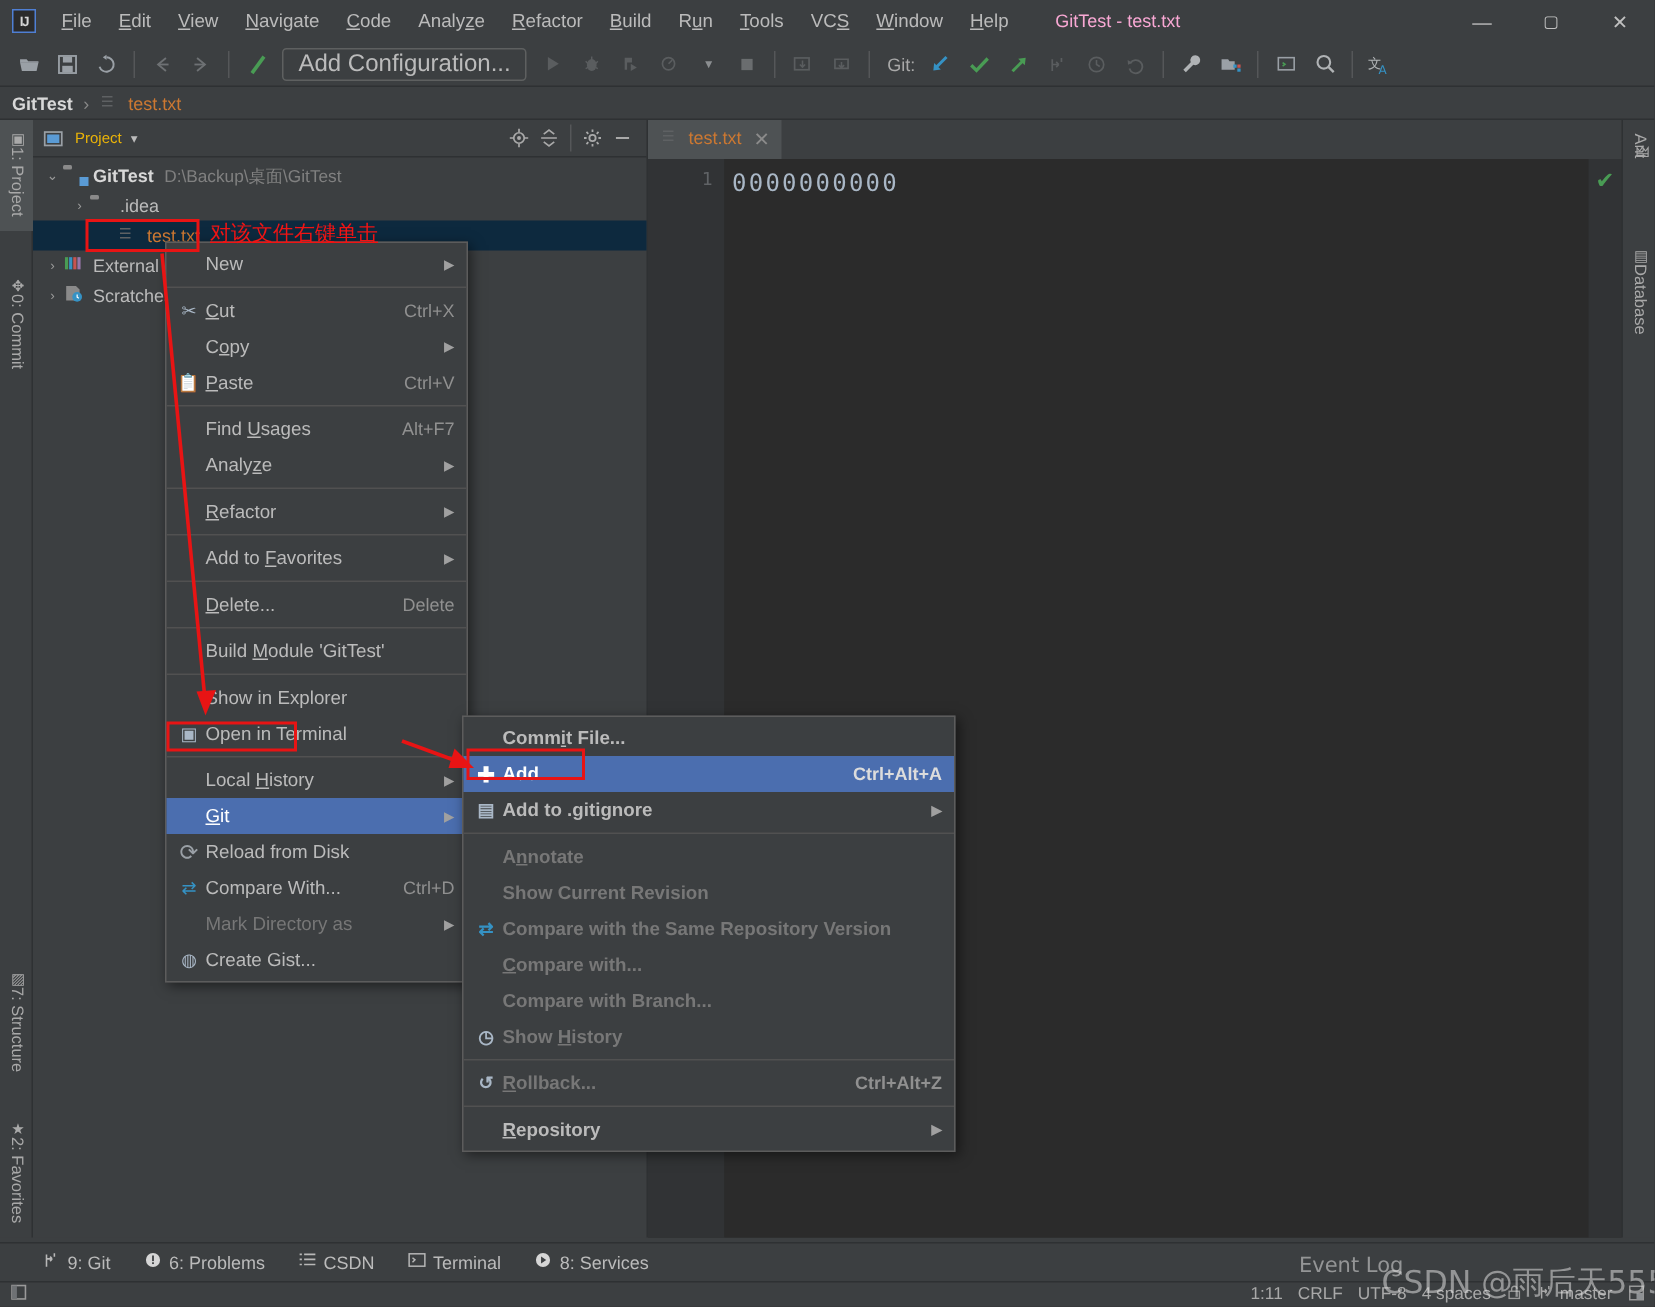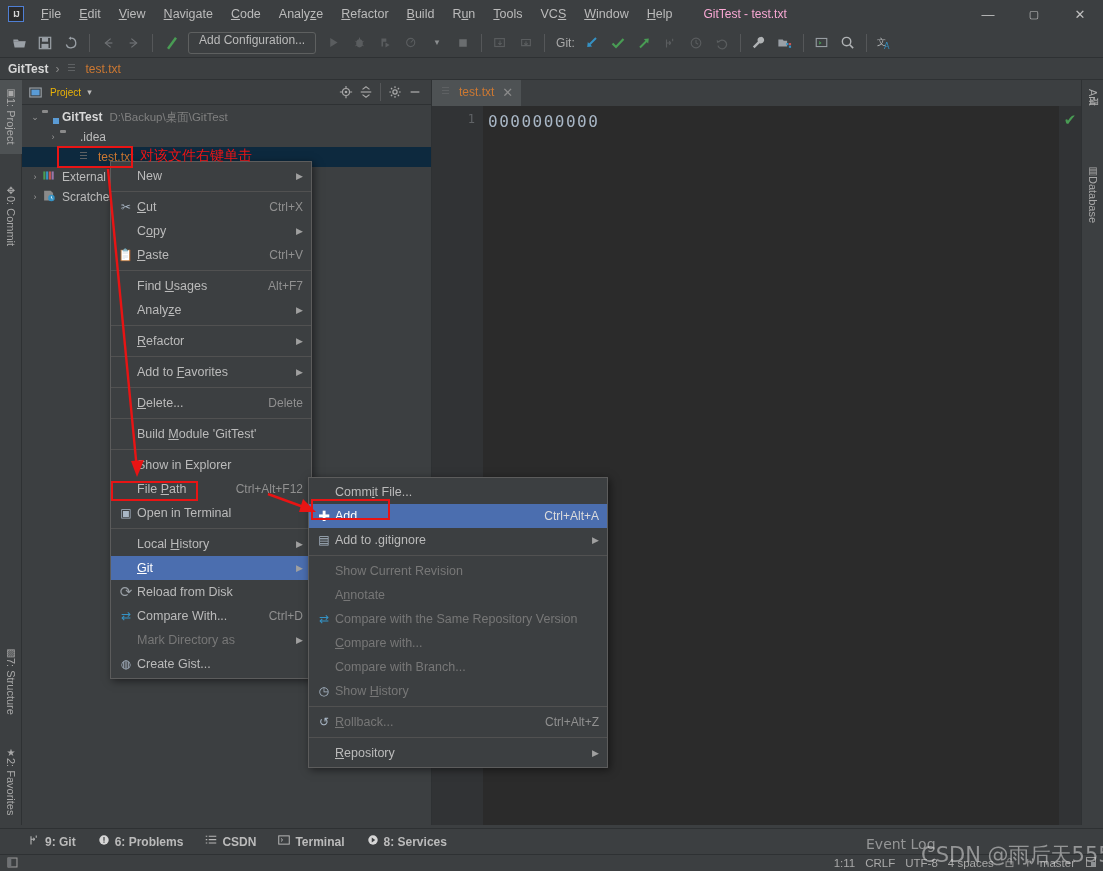"Add Configuration..." .run-config { align-items: flex-start -> center; font-size: 12px -> 16px }
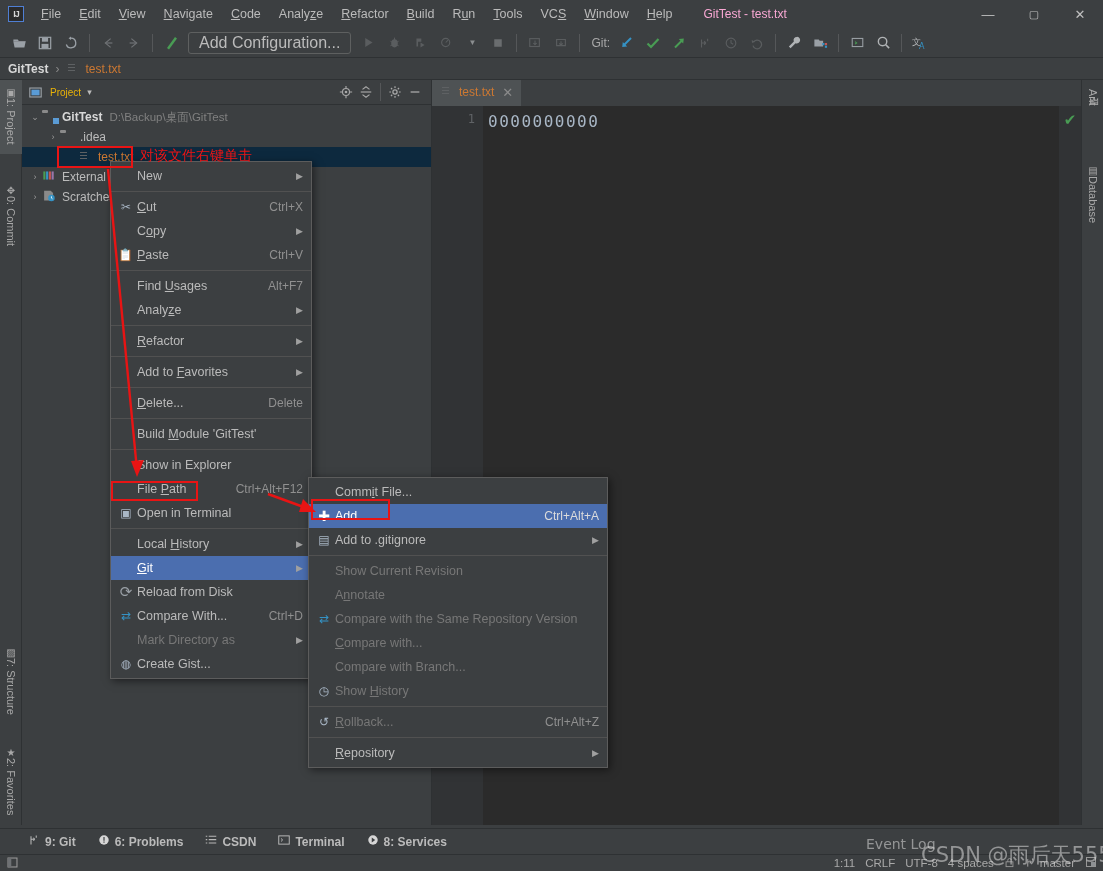"对该文件右键单击" .annot-text { text-decoration: none -> underline }
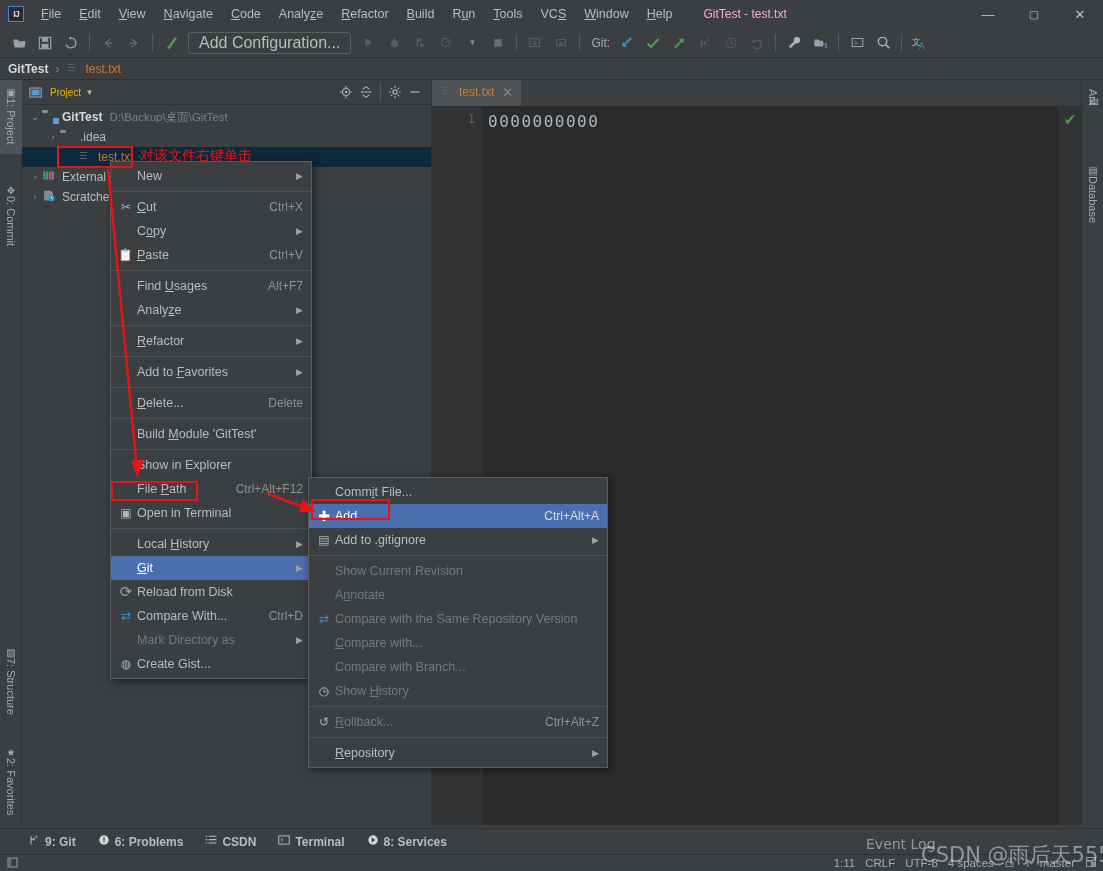"File Path" div.mi { html: <div> <span></span> <span>File <u>P</u>ath</span> <span>Ctrl+Alt+F12</span> </div> -> none }
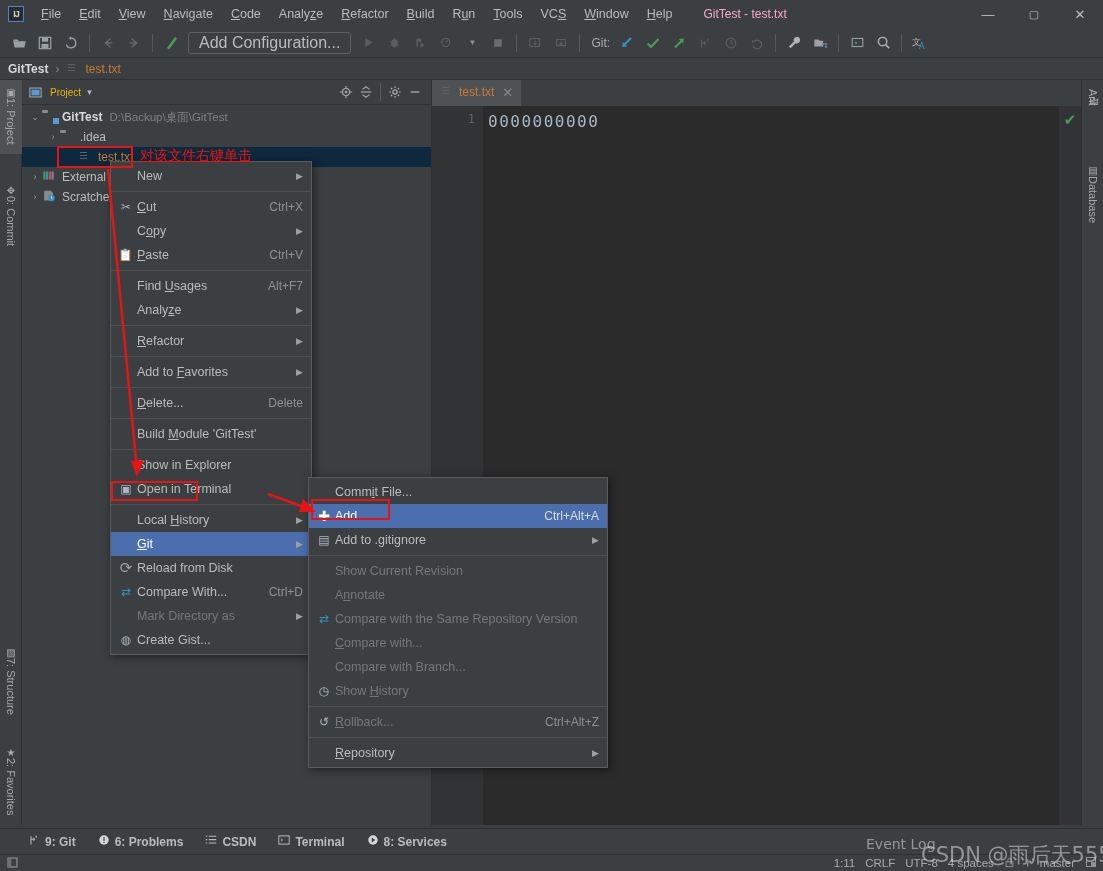"Commit File..." div.ctxmenu { font-weight: none -> bold; width: 300px -> 329px }
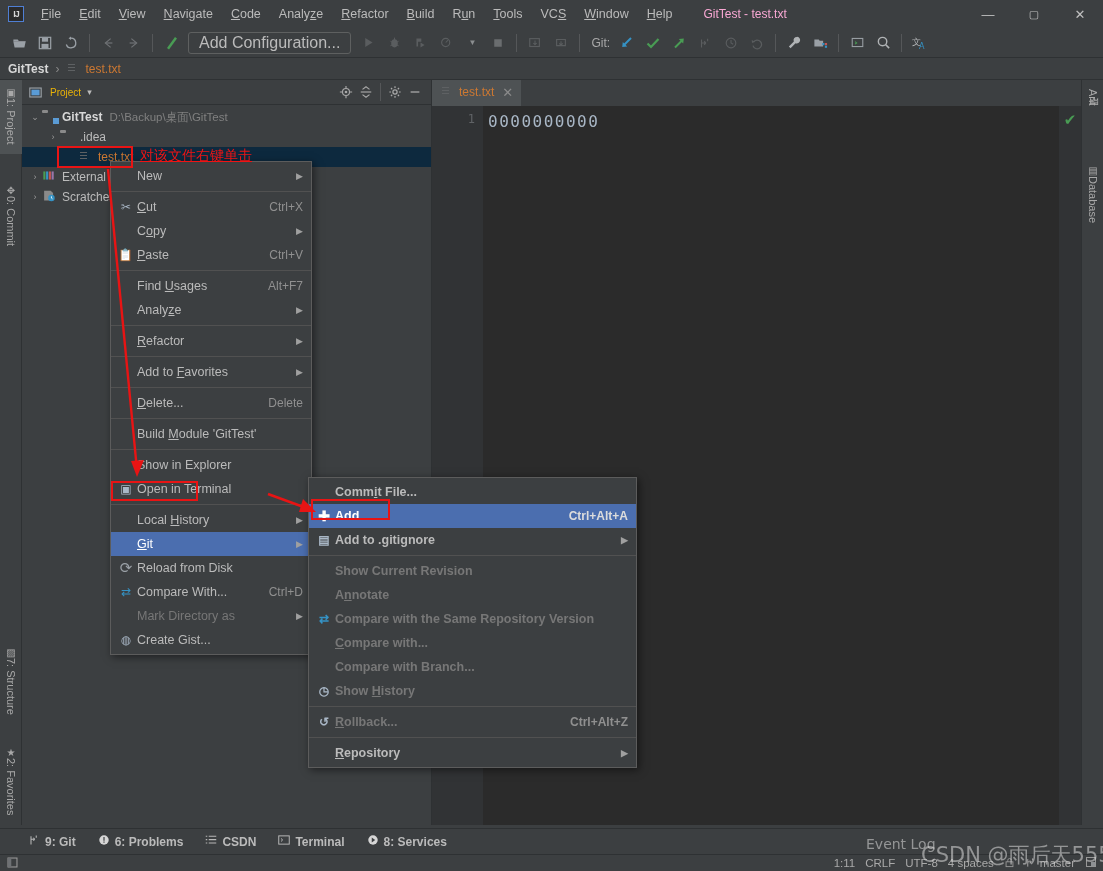"Show Current Revision" div.mi { order: before "Annotate" -> after "Annotate" }
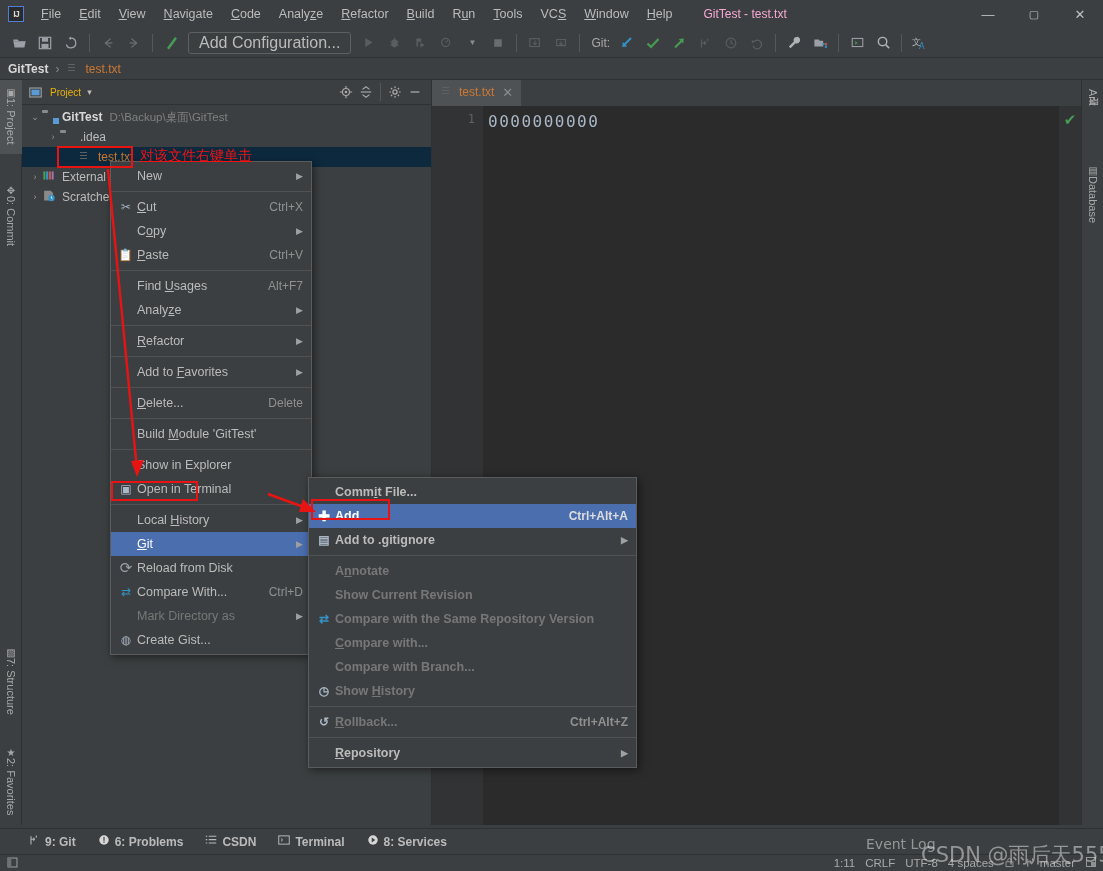"9: Git" .bb-item { font-weight: bold -> none }
